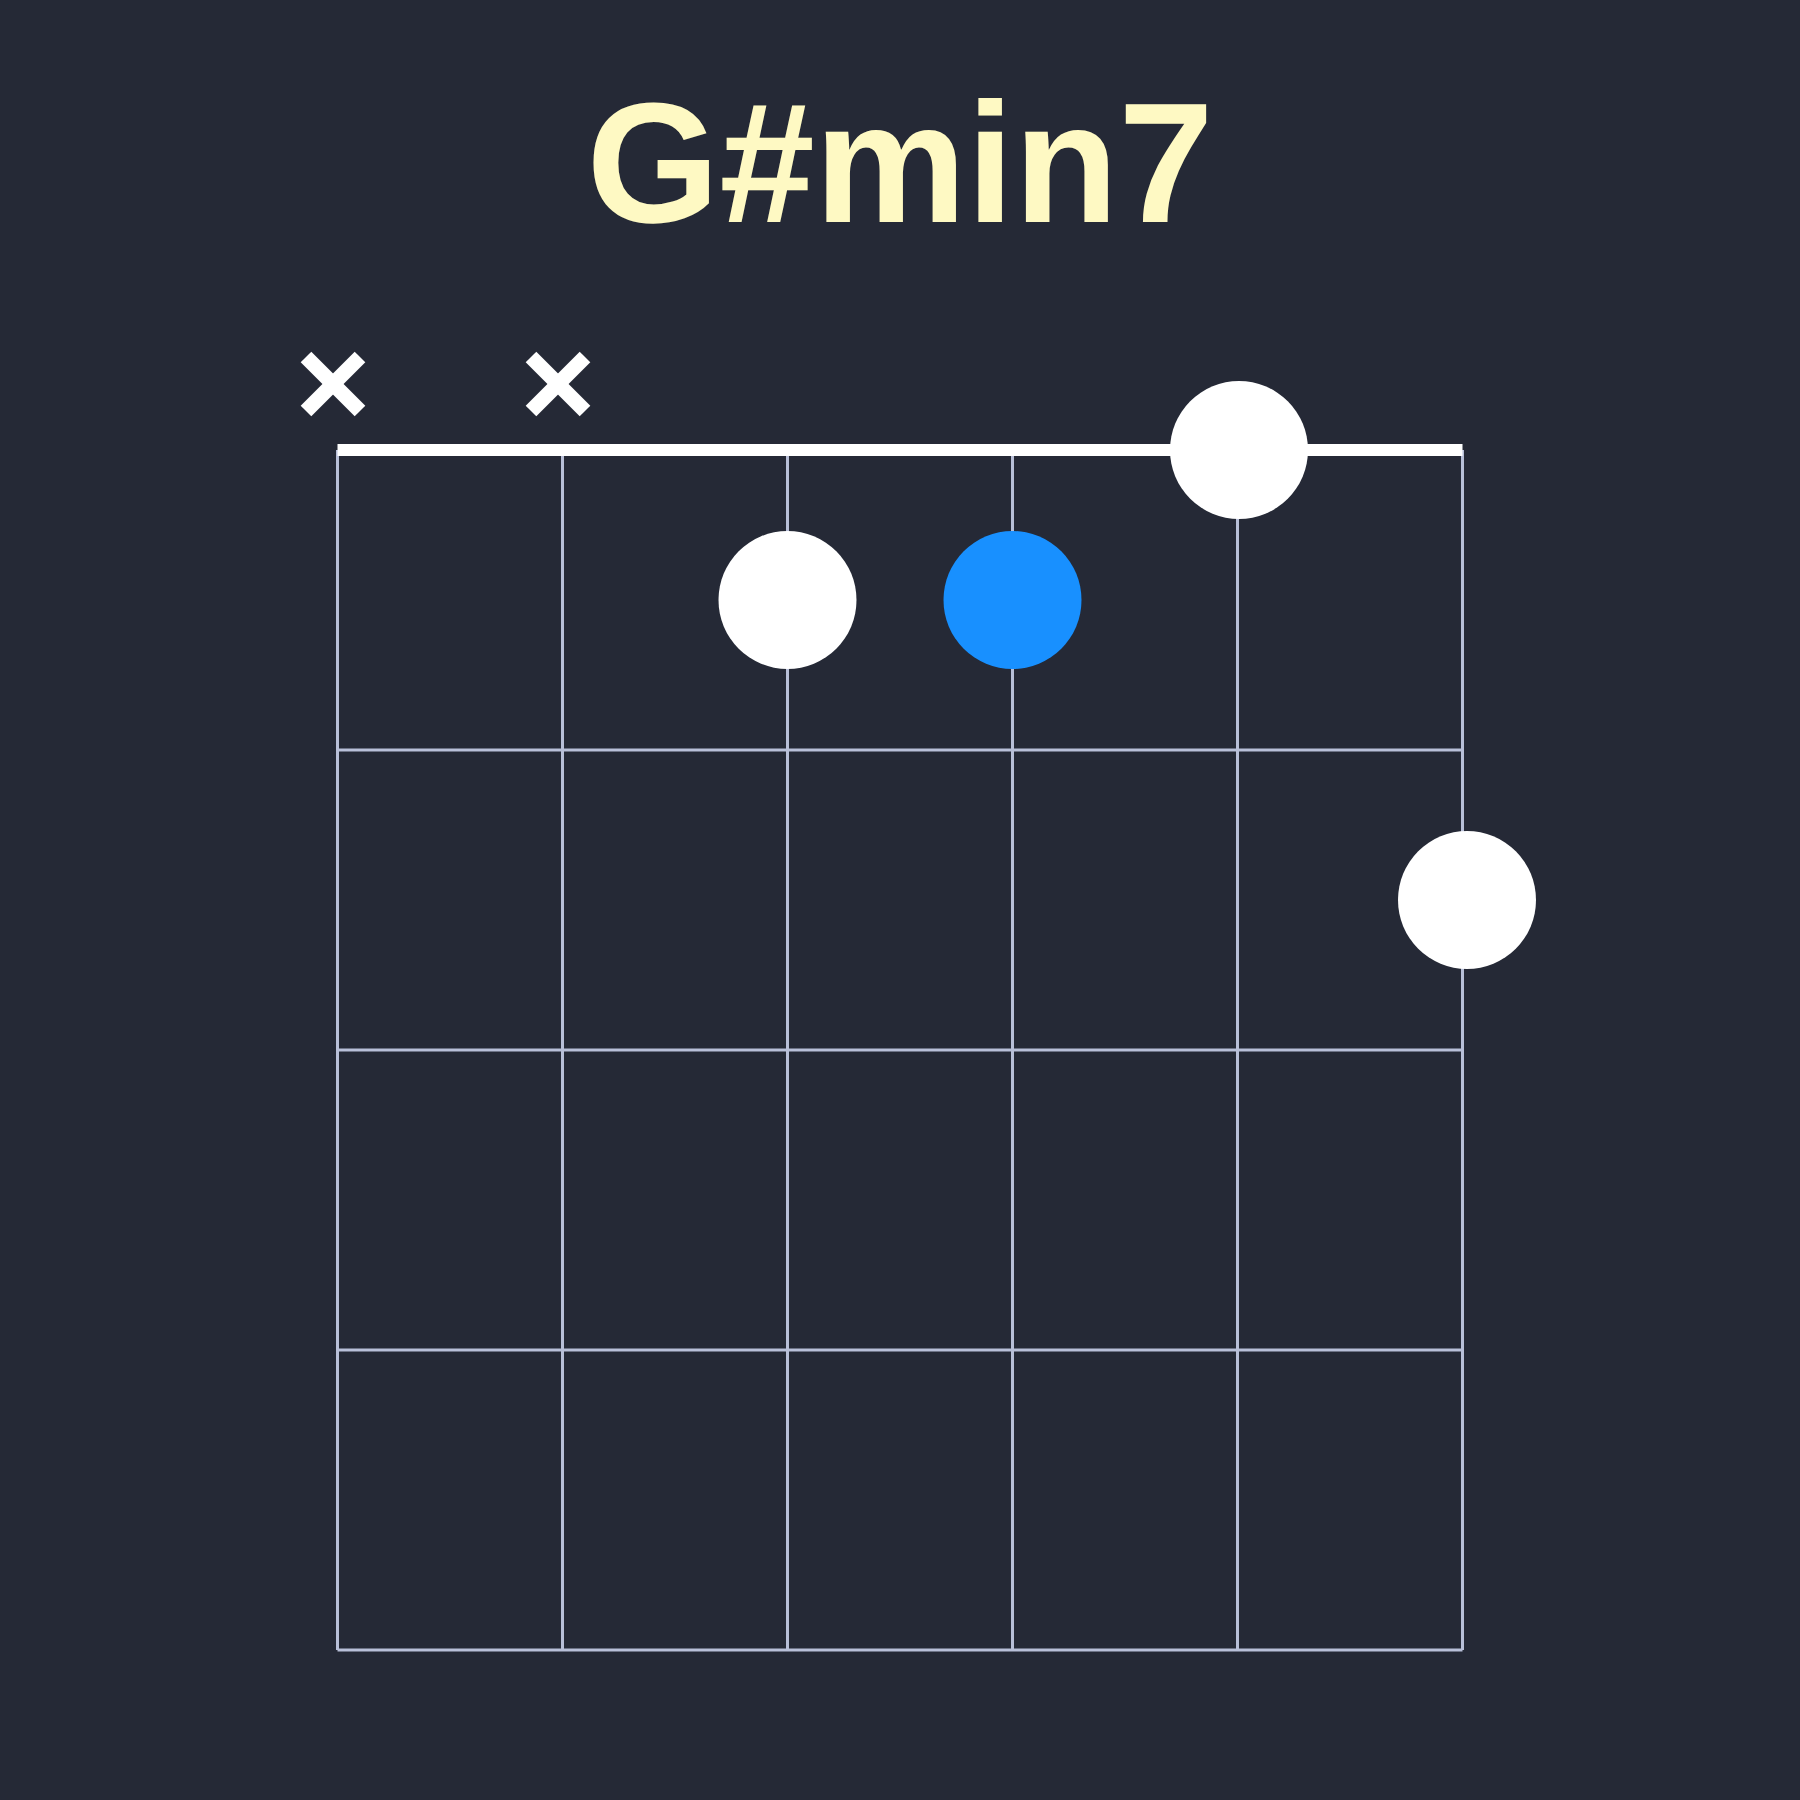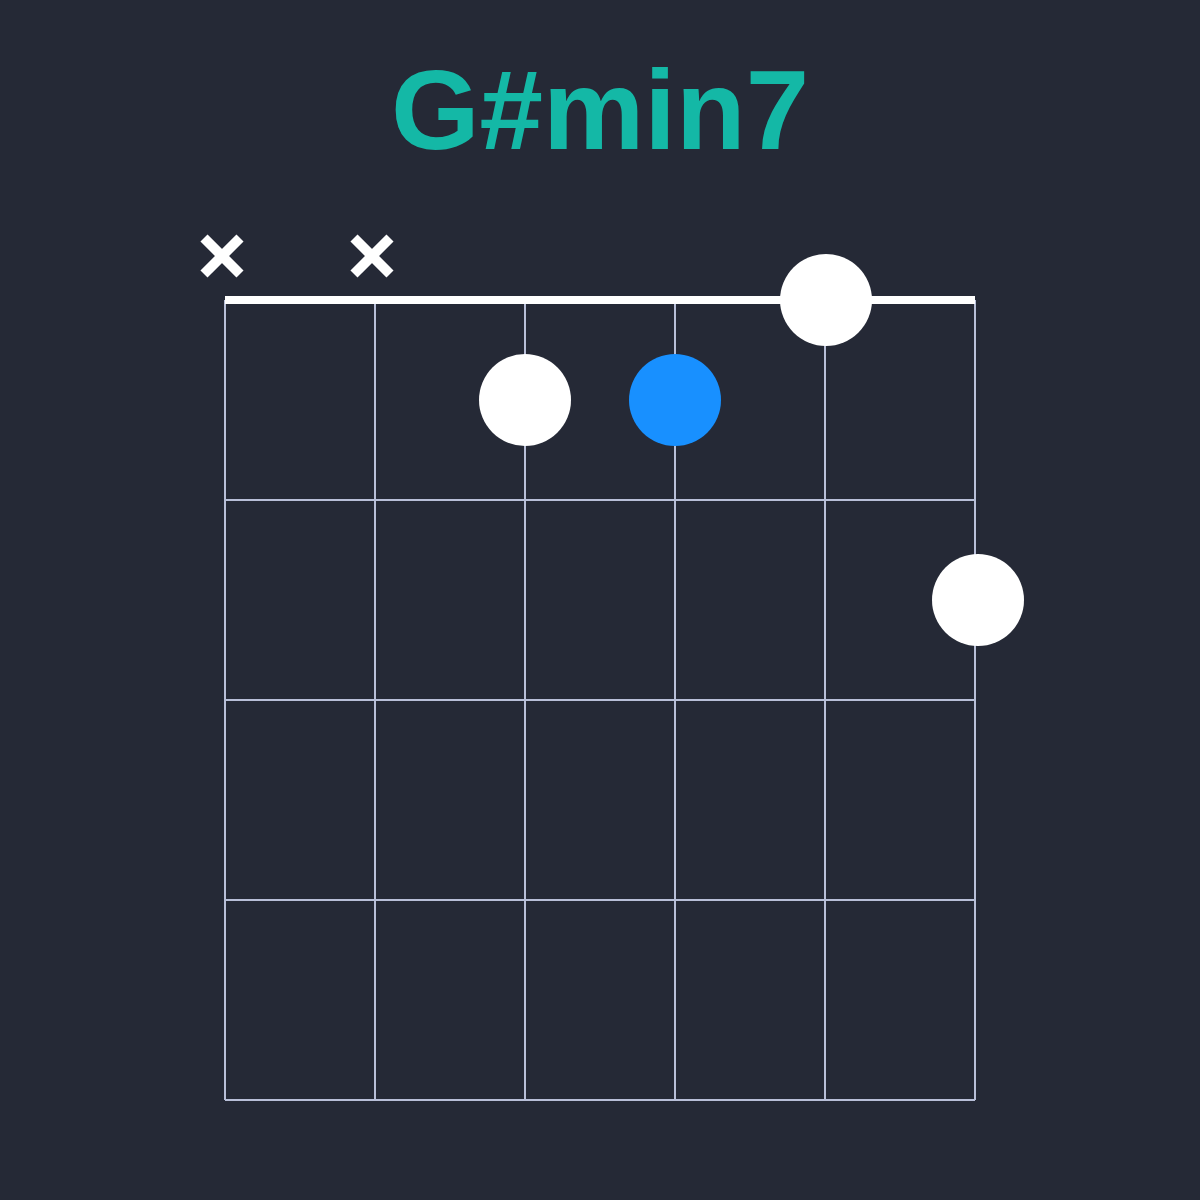"G#min7" .title { color: #14b8a6 -> #fef9c3 }
